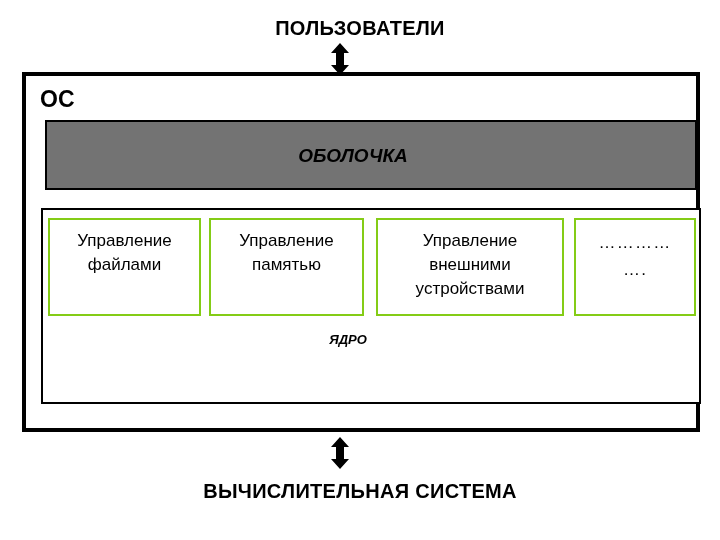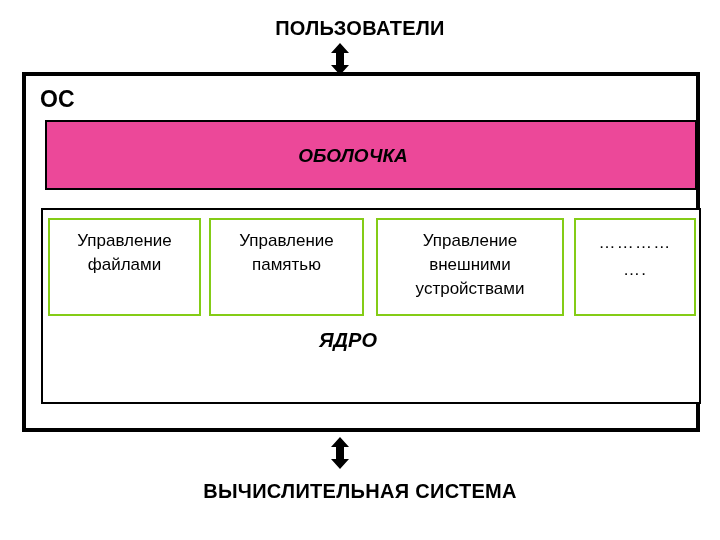"ОБОЛОЧКА" .shell-box { background: #ec4899 -> #737373 }
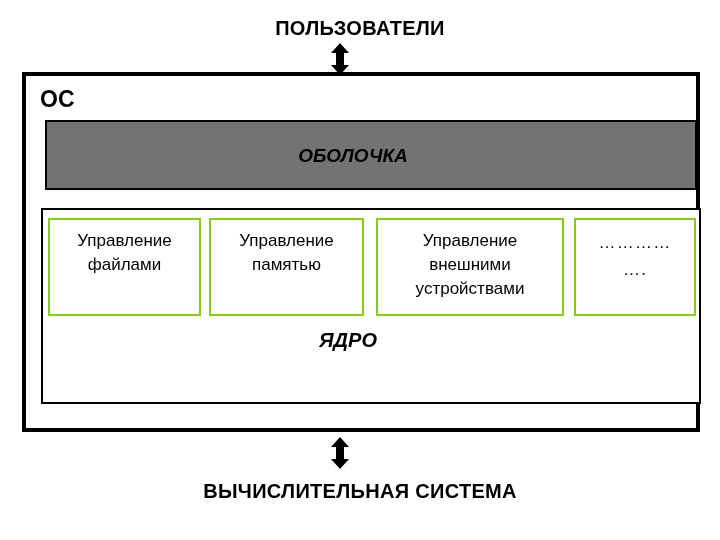"ЯДРО" .kernel-label { font-size: 20px -> 13px }
